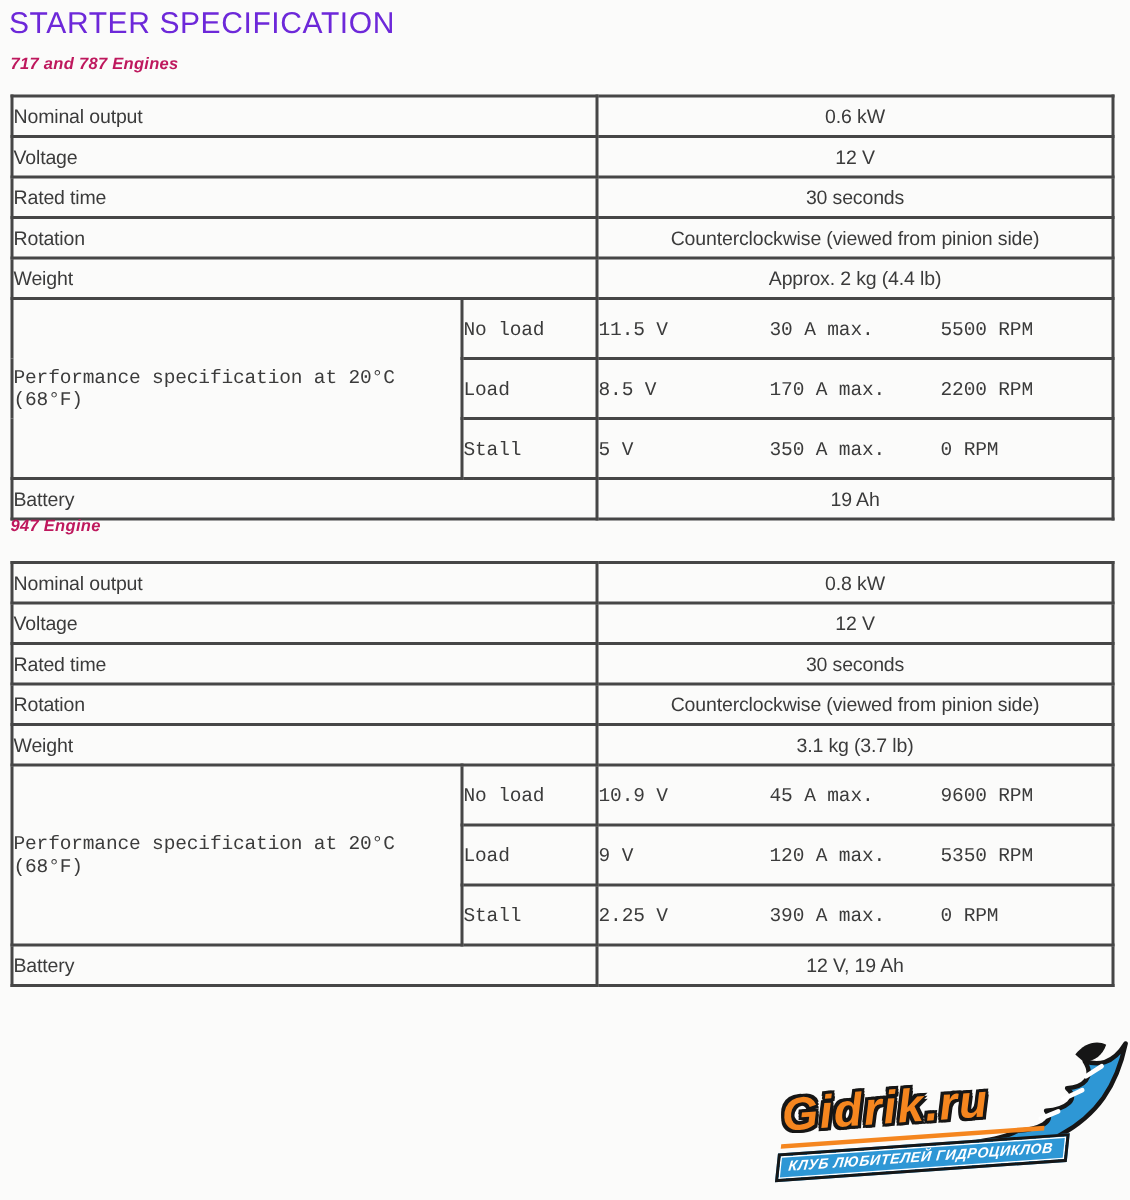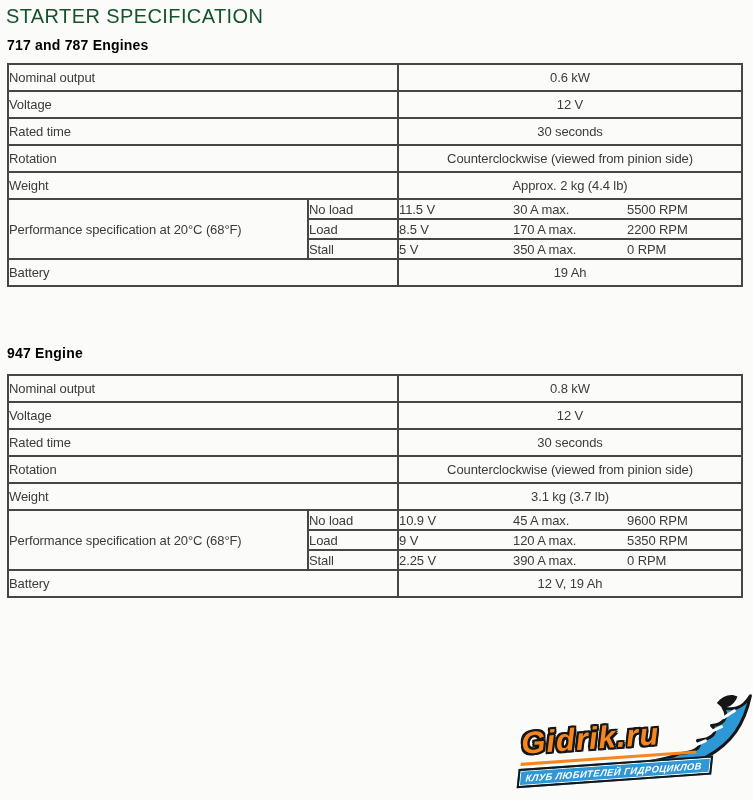"STARTER SPECIFICATION" .page-title { color: #14532d -> #6d28d9 }
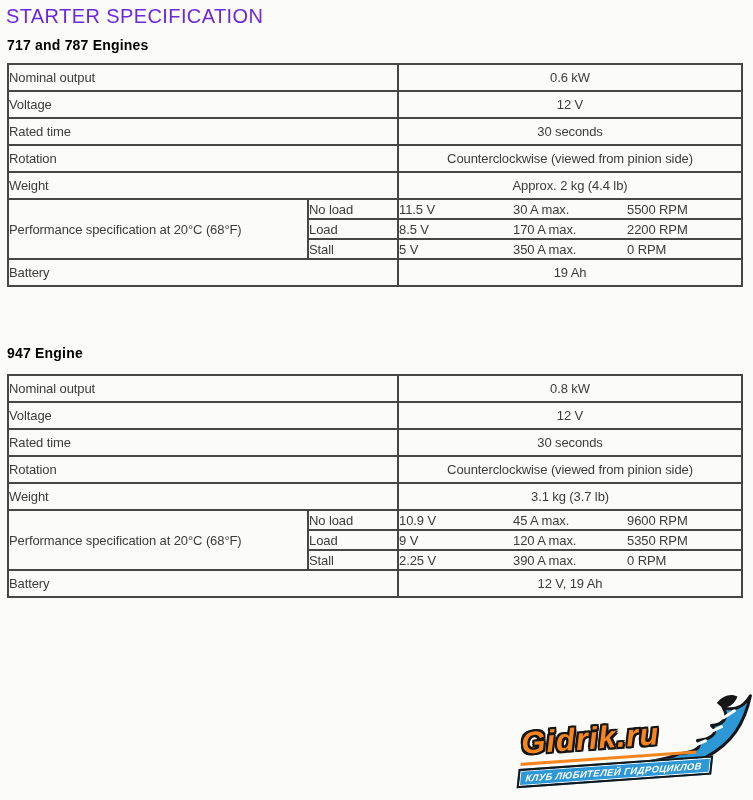"717 and 787 Engines" .engine-heading { color: #000000 -> #be185d; font-size: 14px -> 11px; font-style: none -> italic }
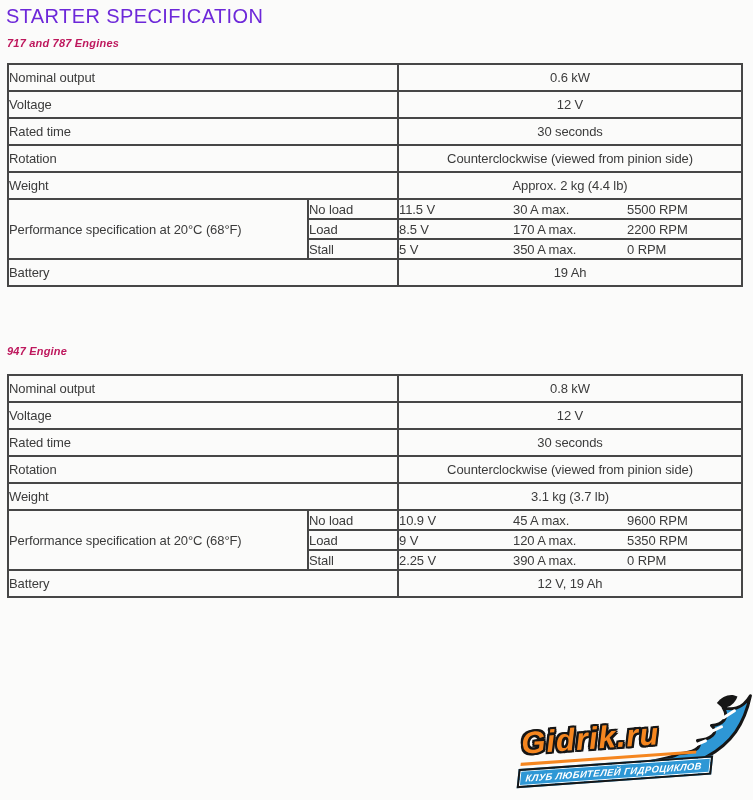"No load" tr.perf td { font-family: none -> Liberation Mono, monospace; height: 20px -> 40px }
